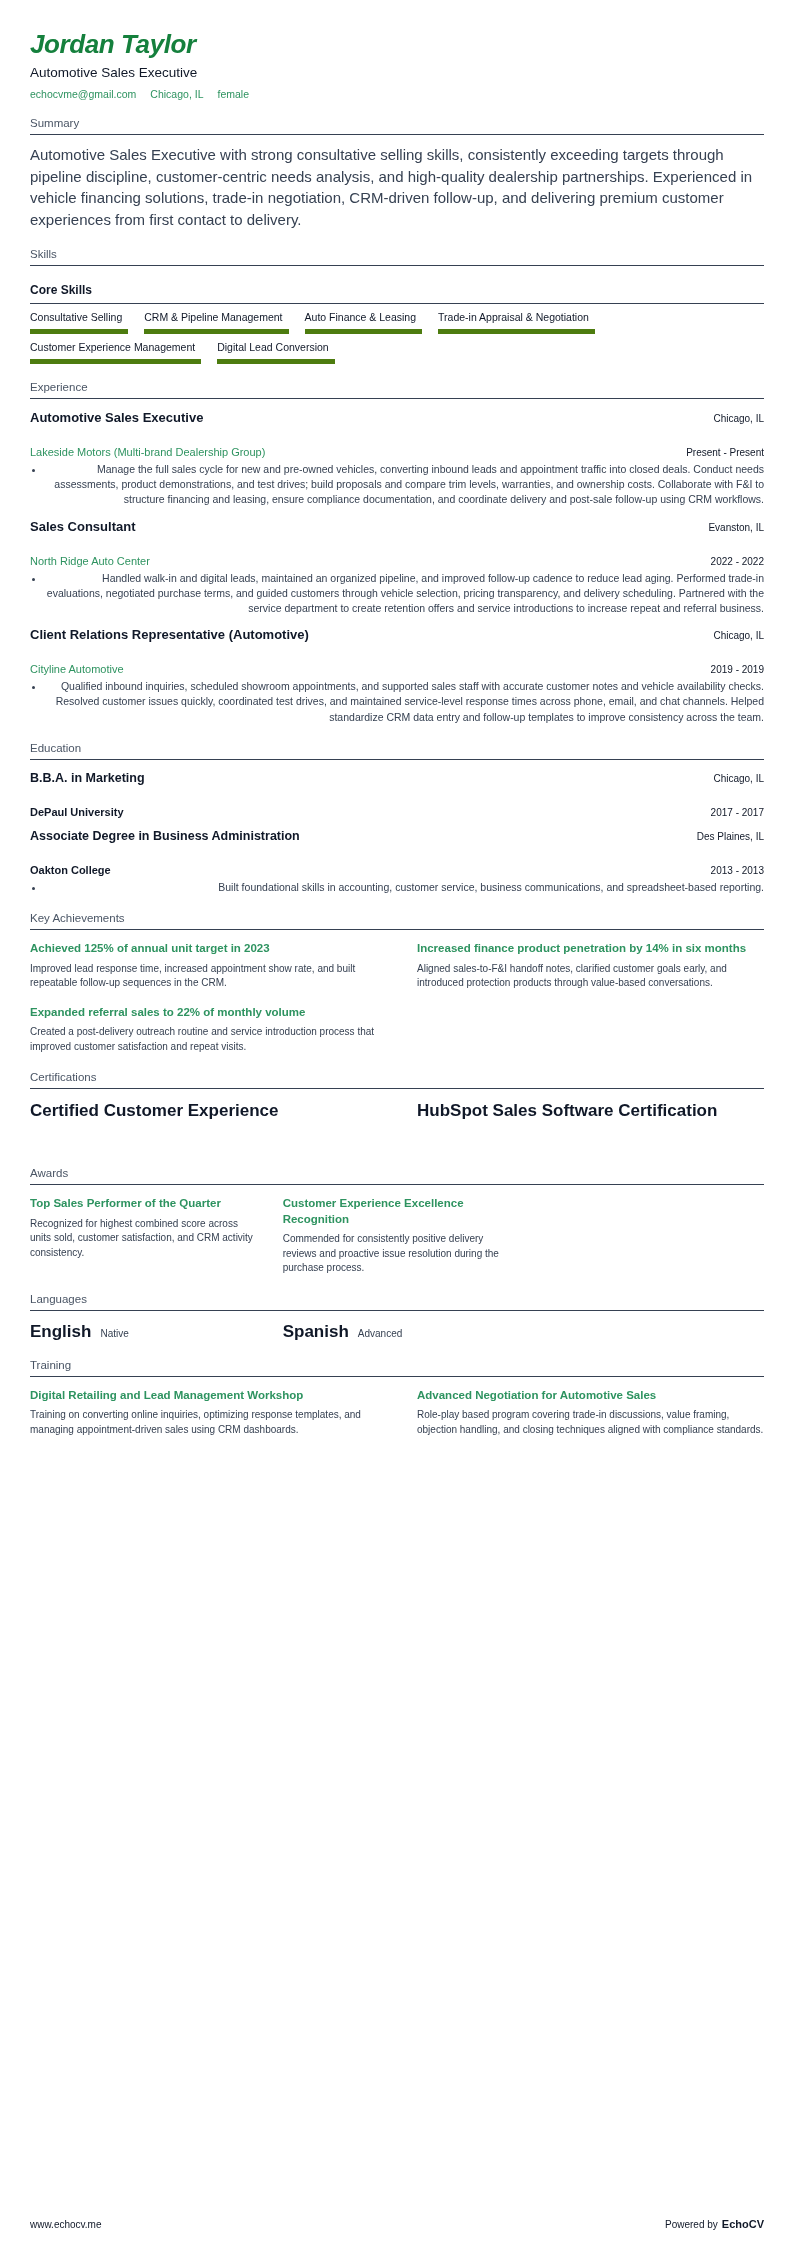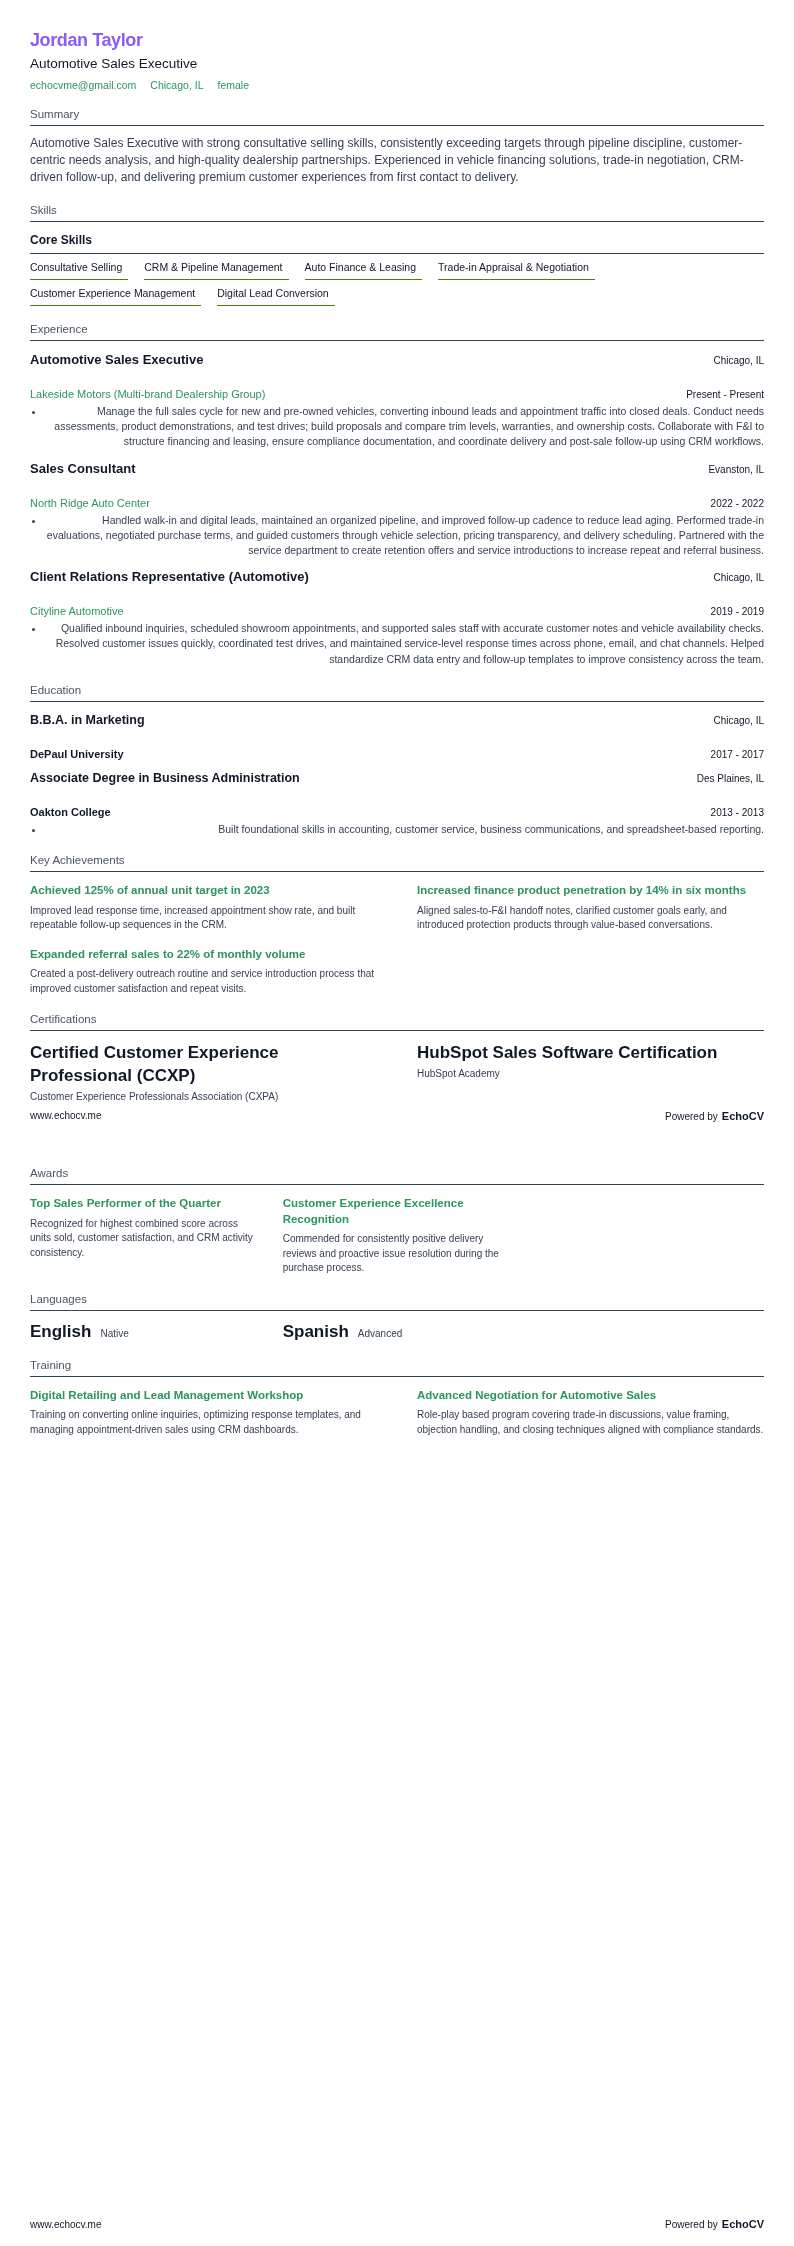"Jordan Taylor" .name { color: #8b5cf6 -> #15803d; font-size: 18px -> 26px; font-style: none -> italic }
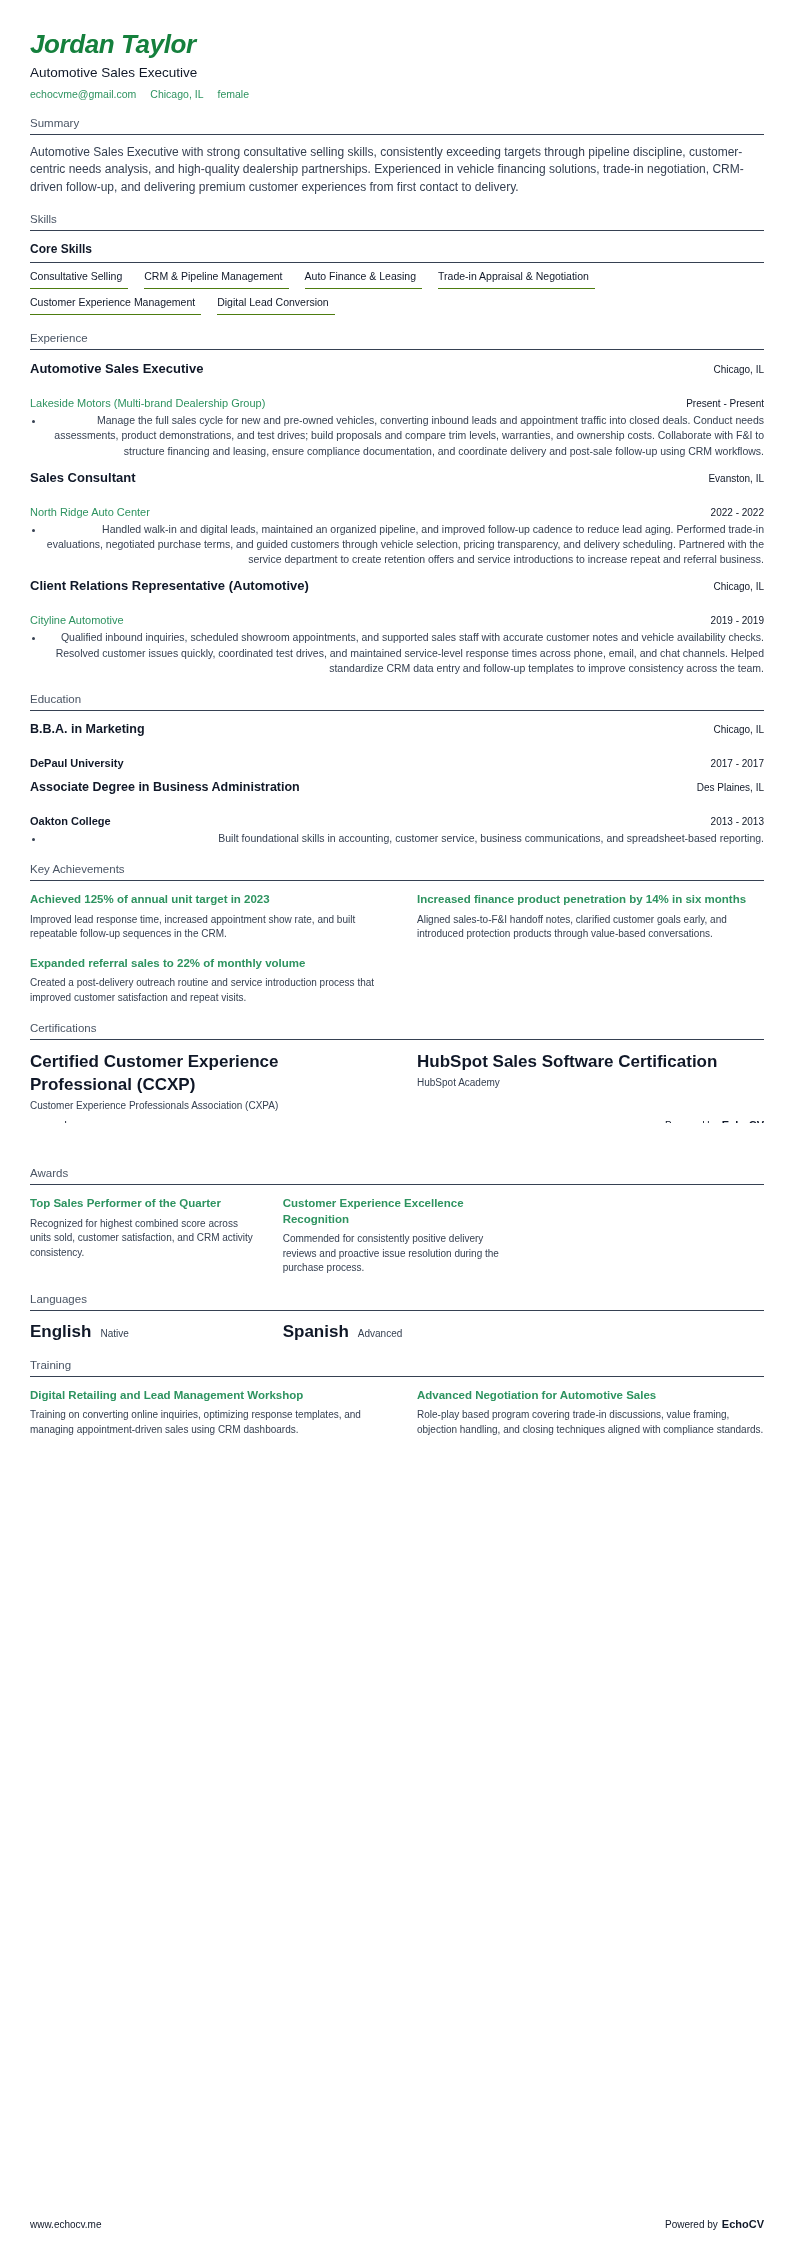"Automotive Sales Executive with strong" .body-text { font-size: 12px -> 15px }
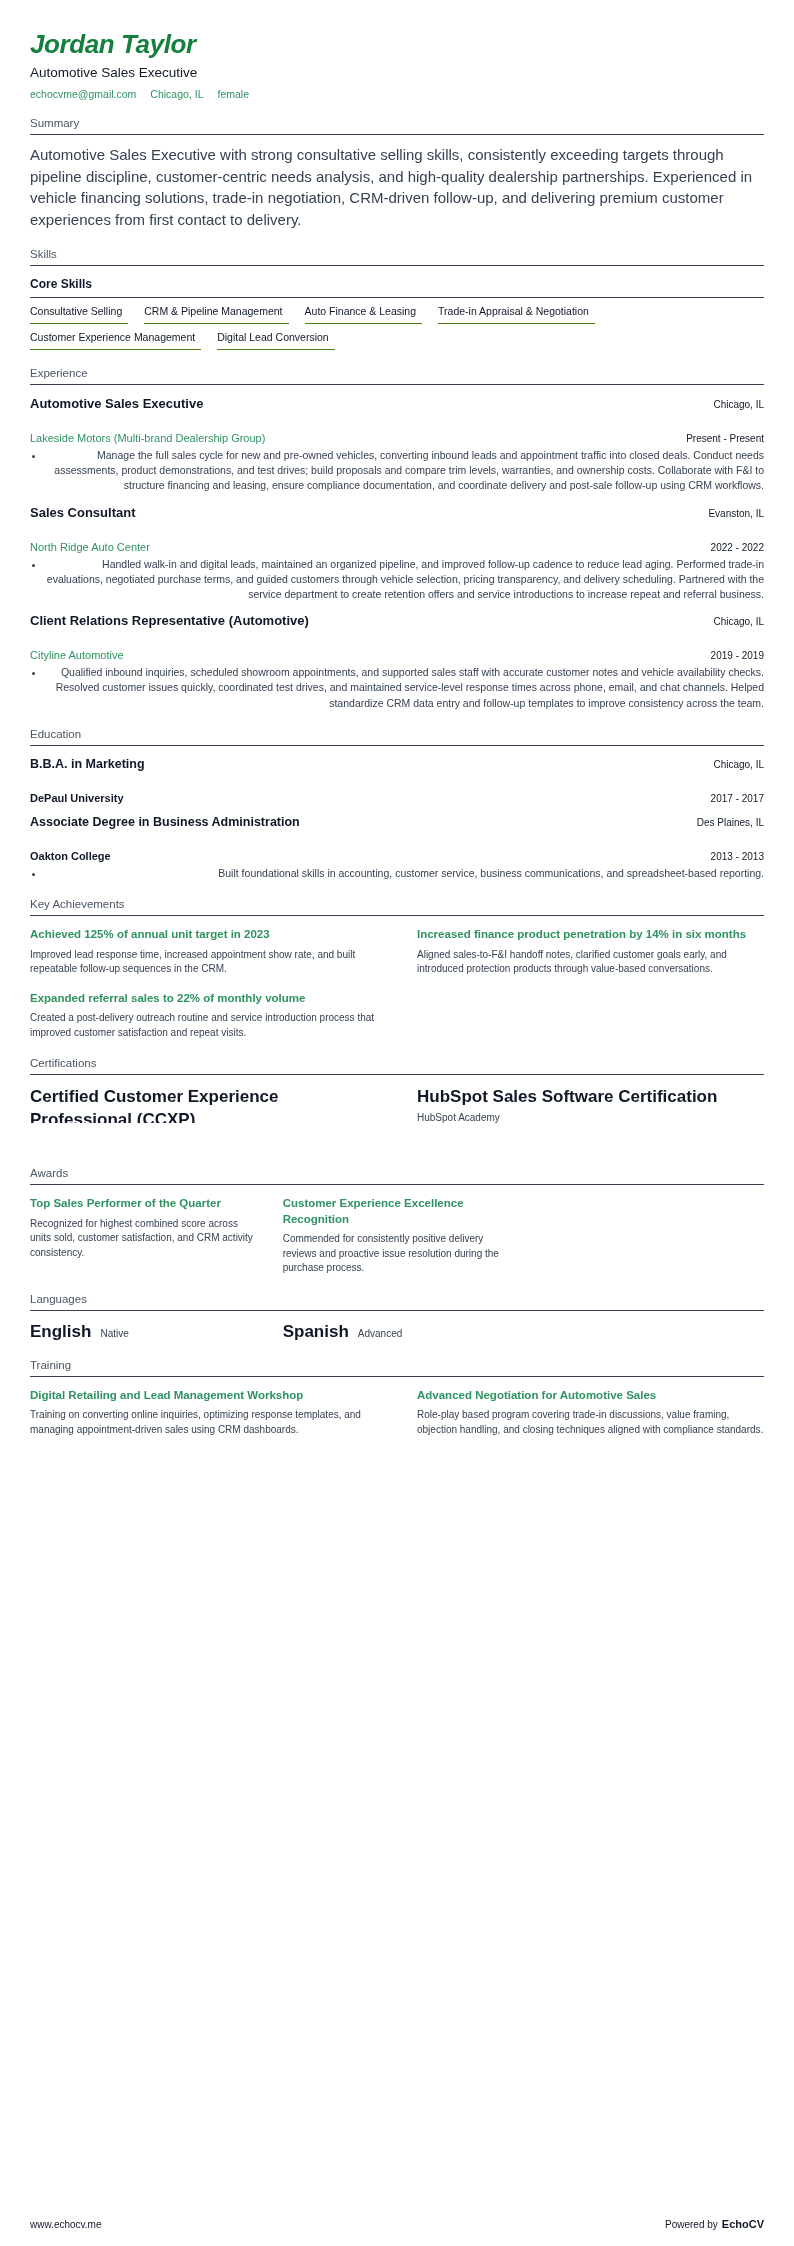"Core Skills" .skill-group { margin-top: 11px -> 17px }
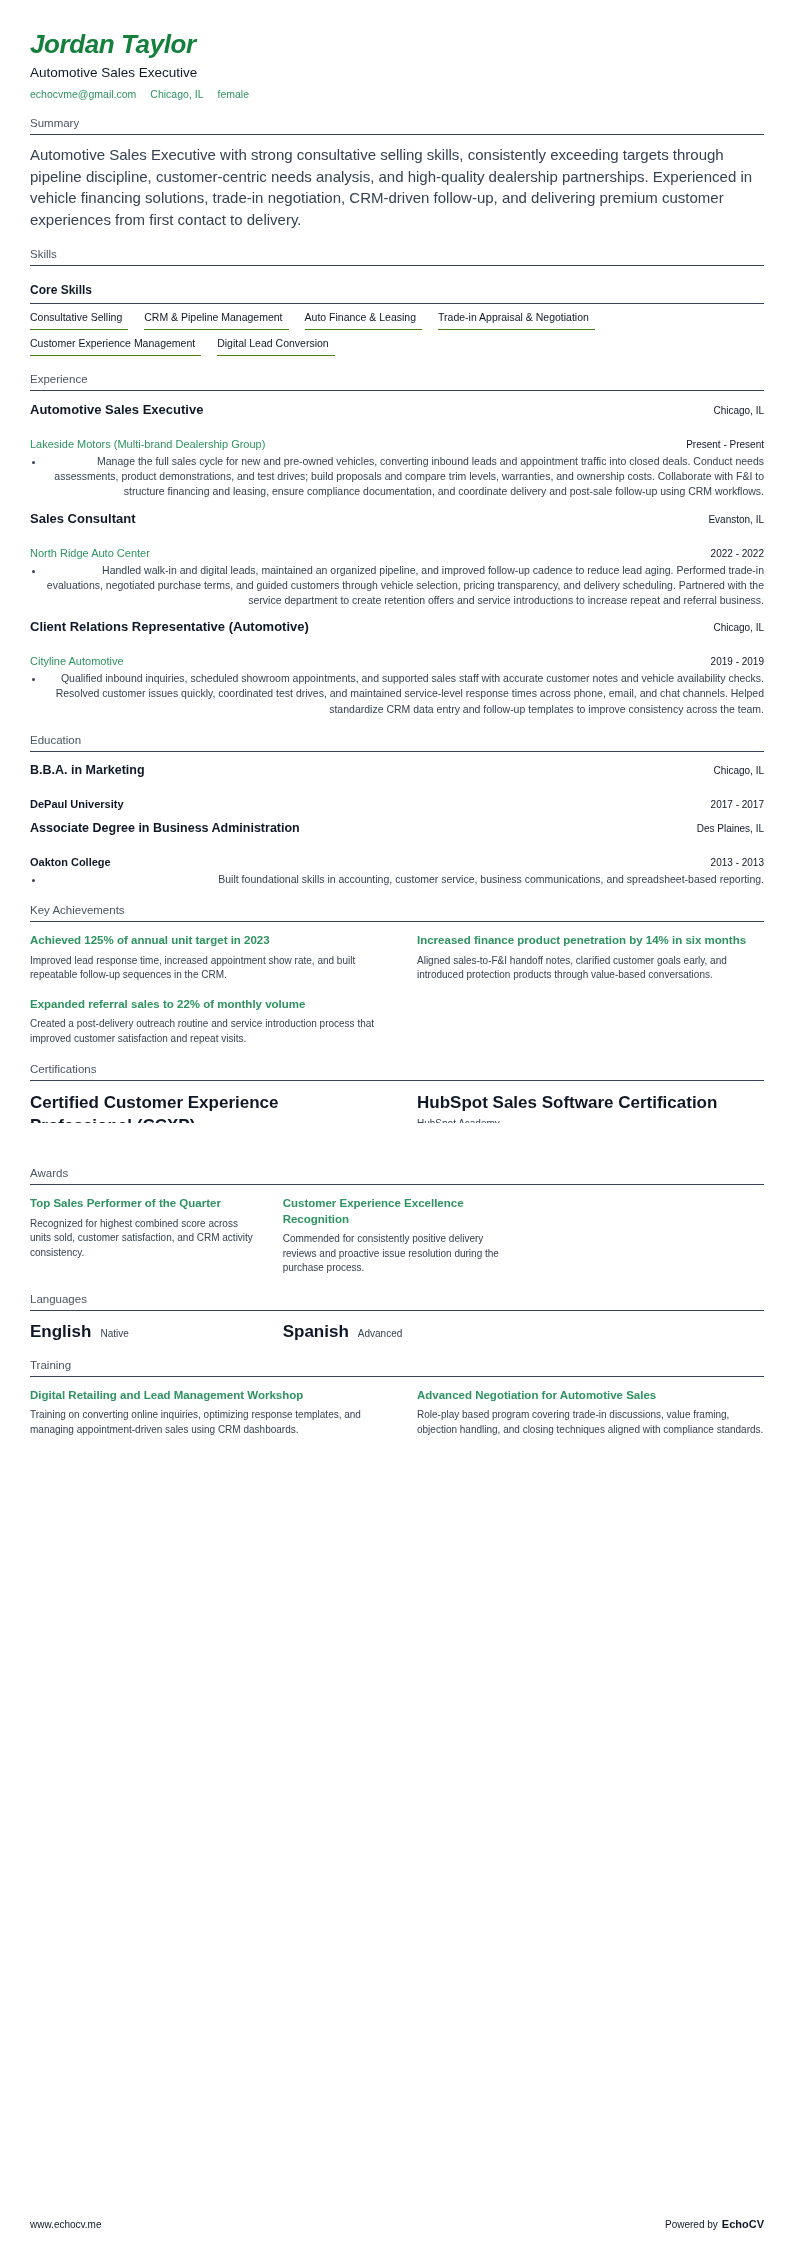"Consultative Selling" .chip { border-bottom: 1px solid #4d7c0f -> 5px solid #4d7c0f }
